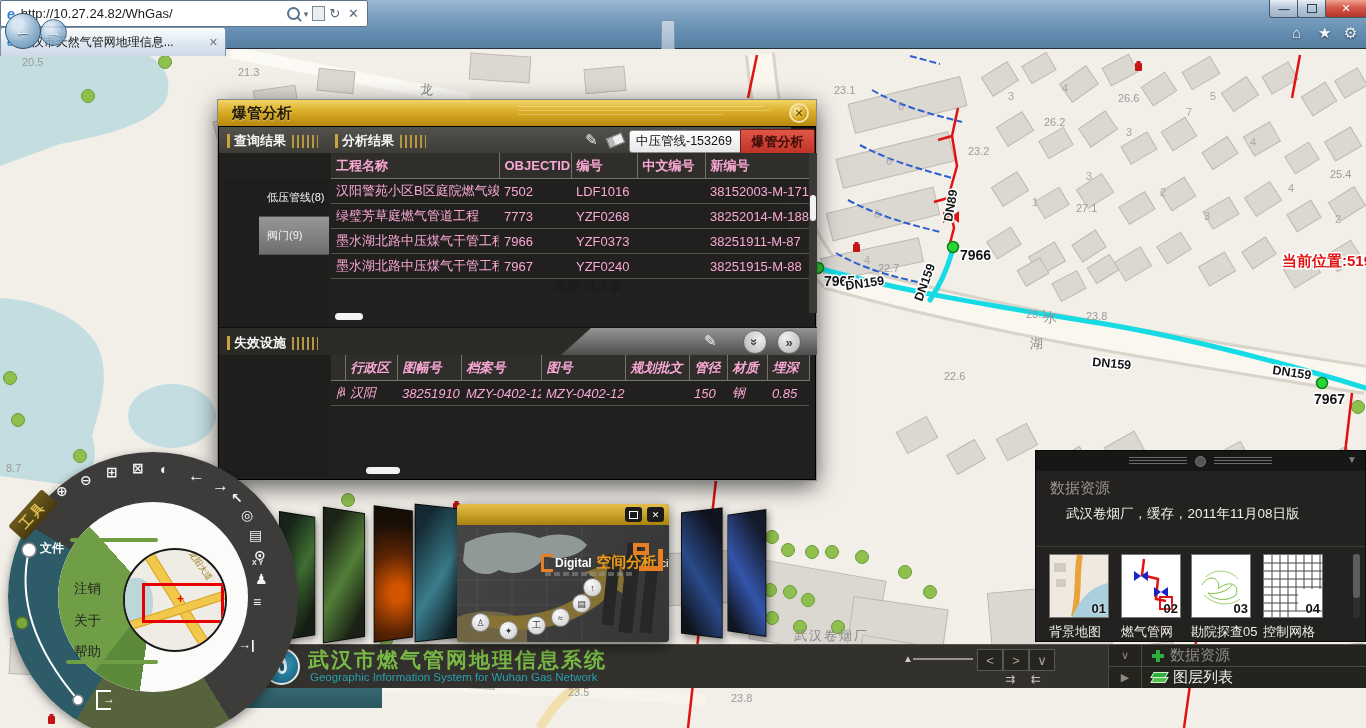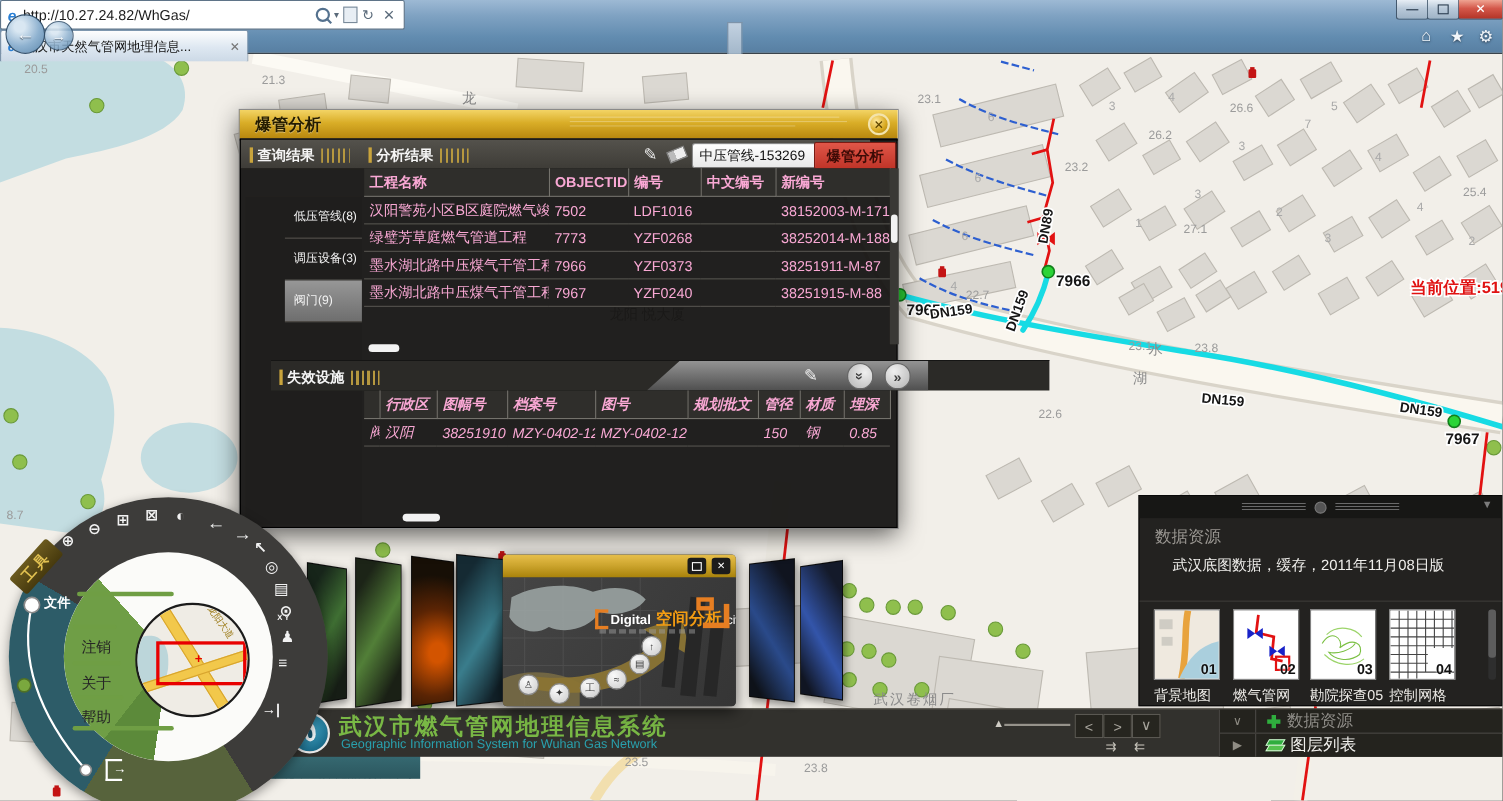"调压设备(3)" div.qitem { html: <div>调压设备(3)</div> -> none }
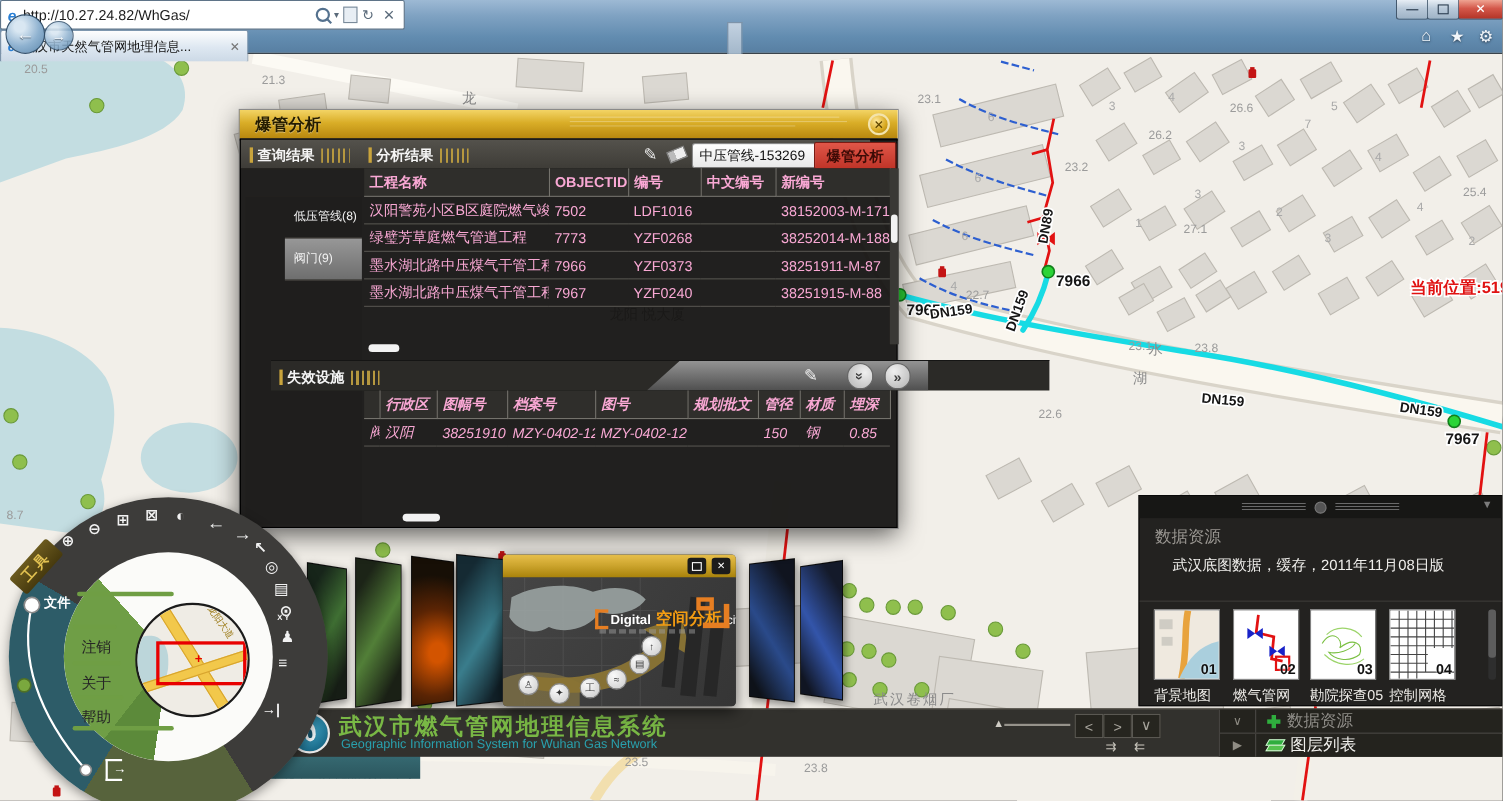"失效设施" div.abs { margin-left: 27px -> none; width: 708px -> 598px }
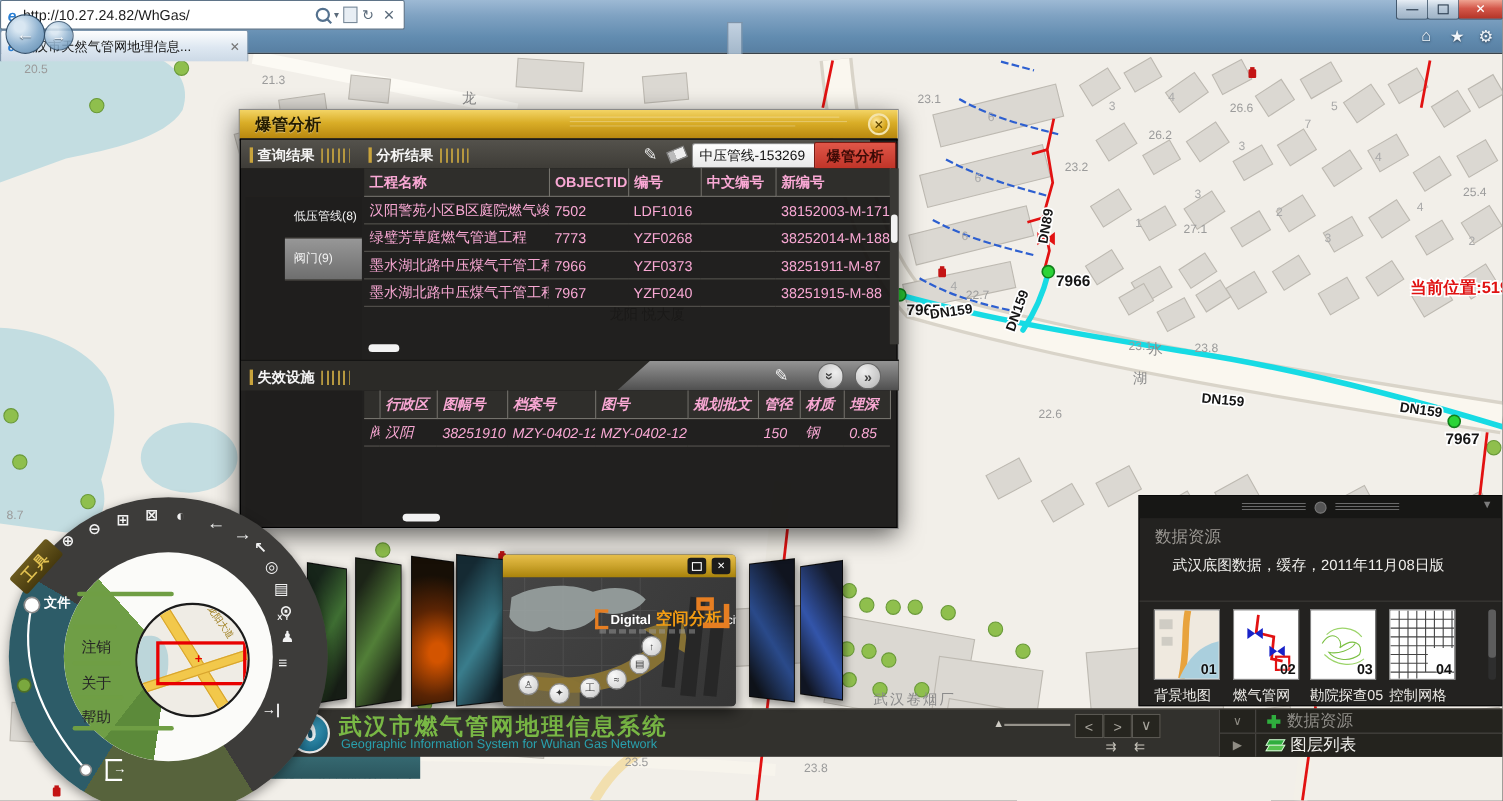"武汉底图数据，缓存，2011年11月08日版" div { text: 底图数据 -> 卷烟厂 }
